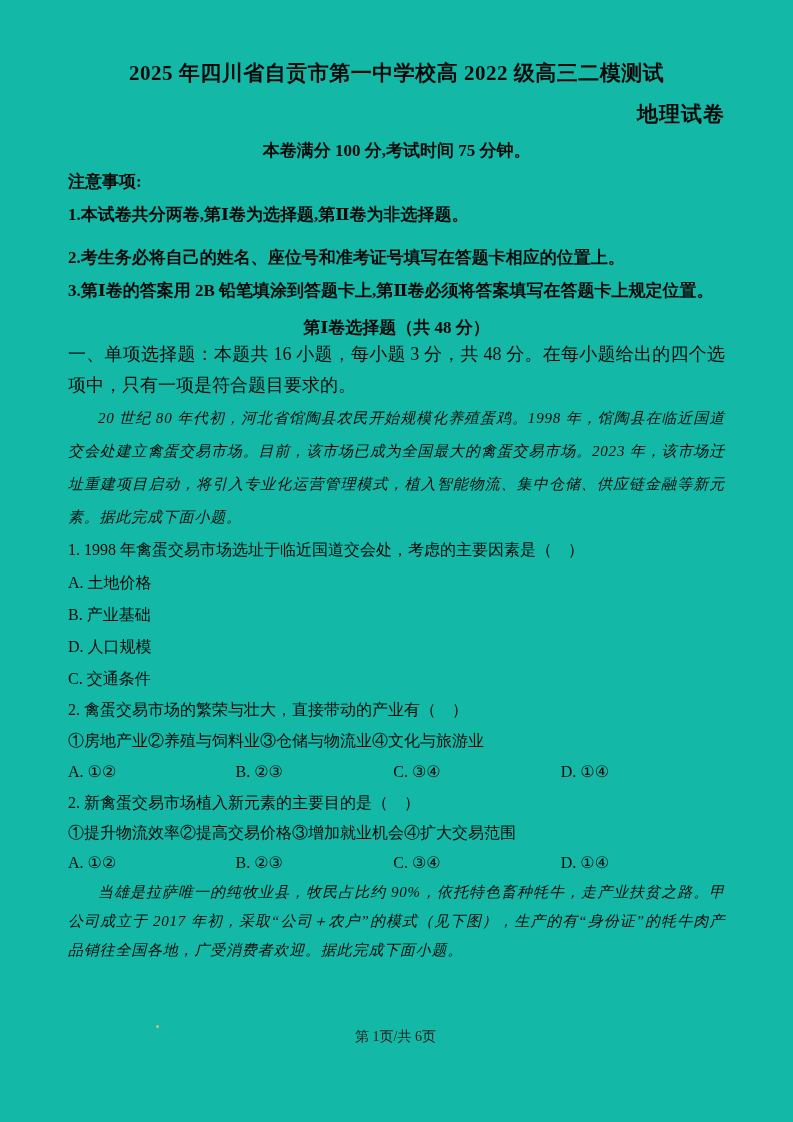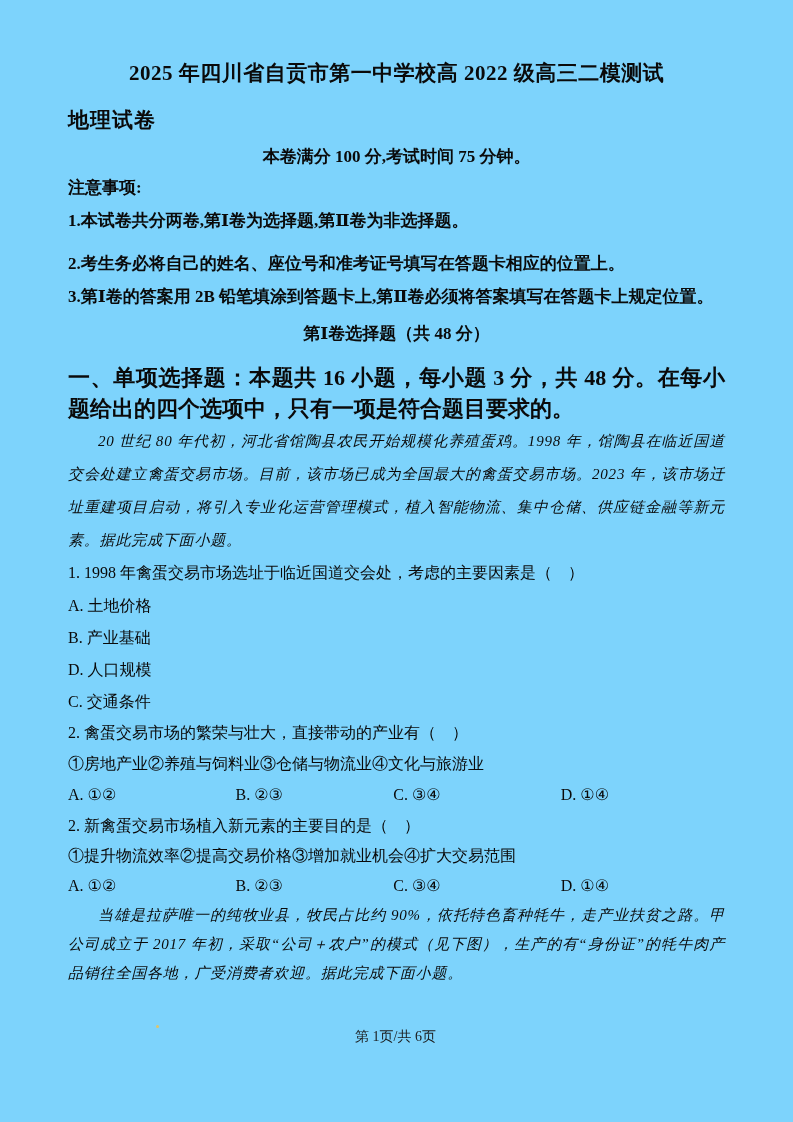"2025 年四川省自贡市第一中学校高 2022 级高三二模测试" .page { background: #7dd3fc -> #14b8a6 }
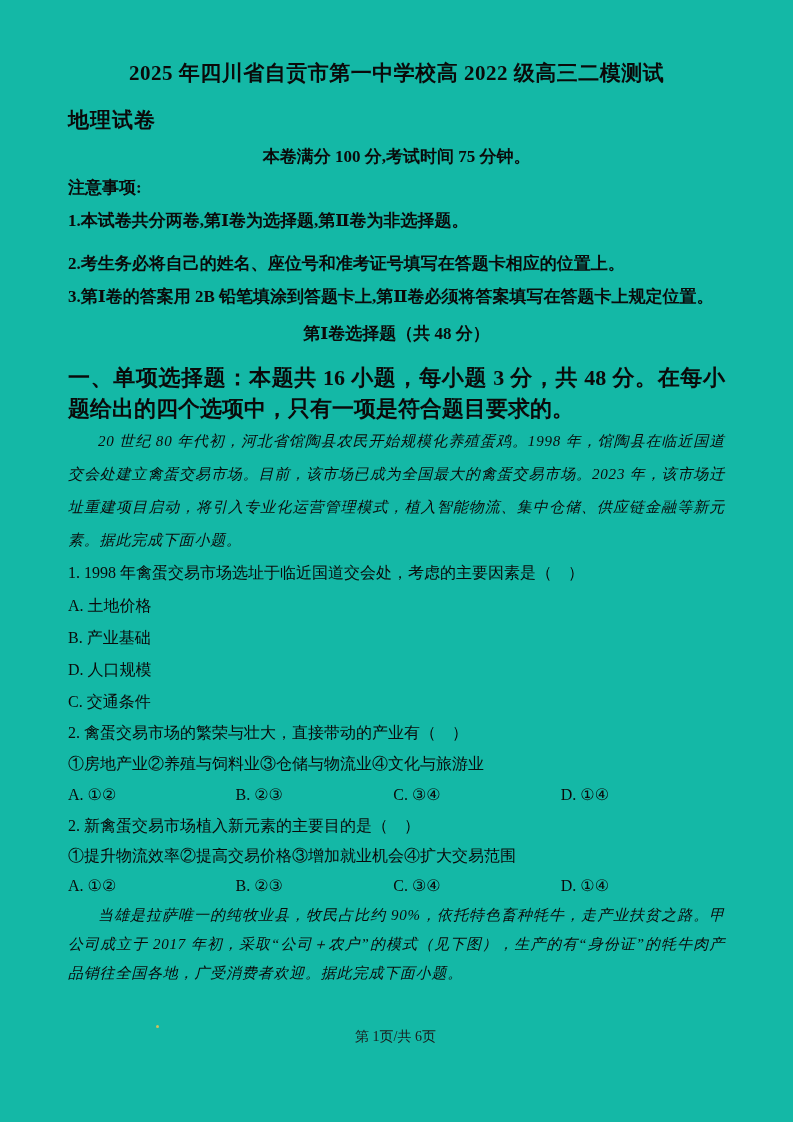"地理试卷" .subtitle { margin-top: 21px -> 15px; text-align: left -> right }
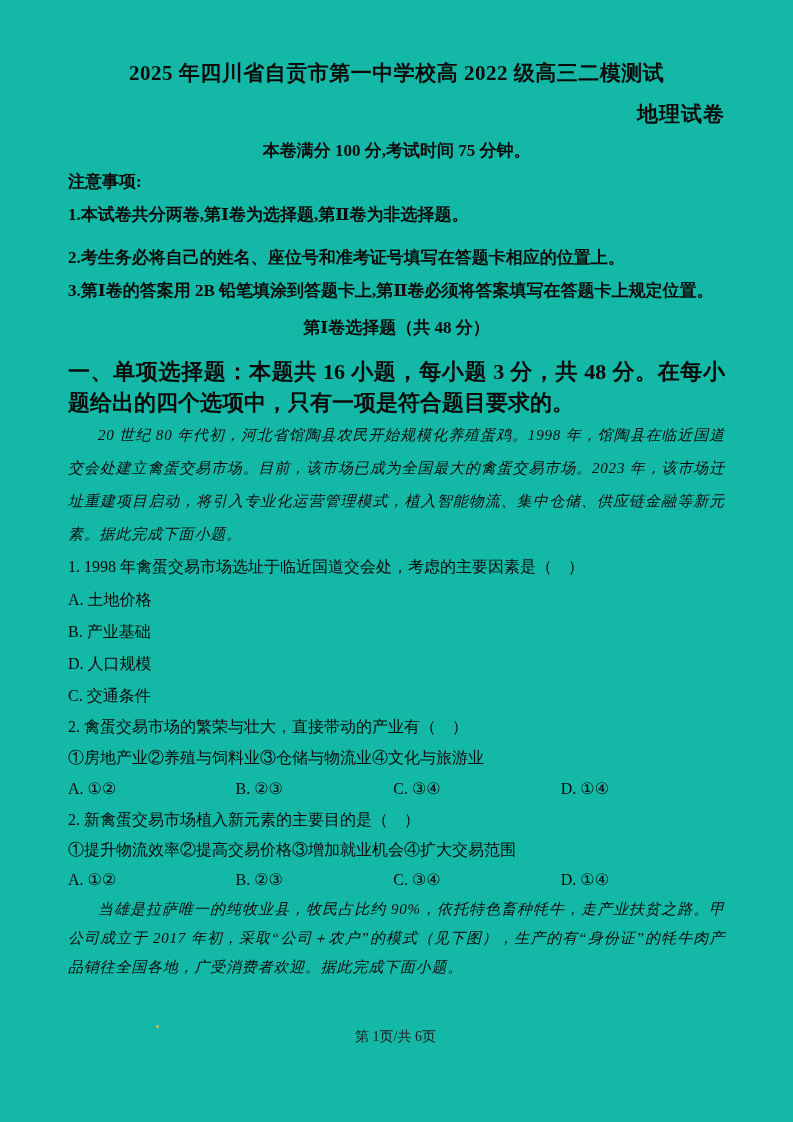"一、单项选择题：本题共 16 小题，每小题 3 分，共" .instructions { font-size: 22px -> 18px; font-weight: bold -> normal; margin-top: 17px -> none }
